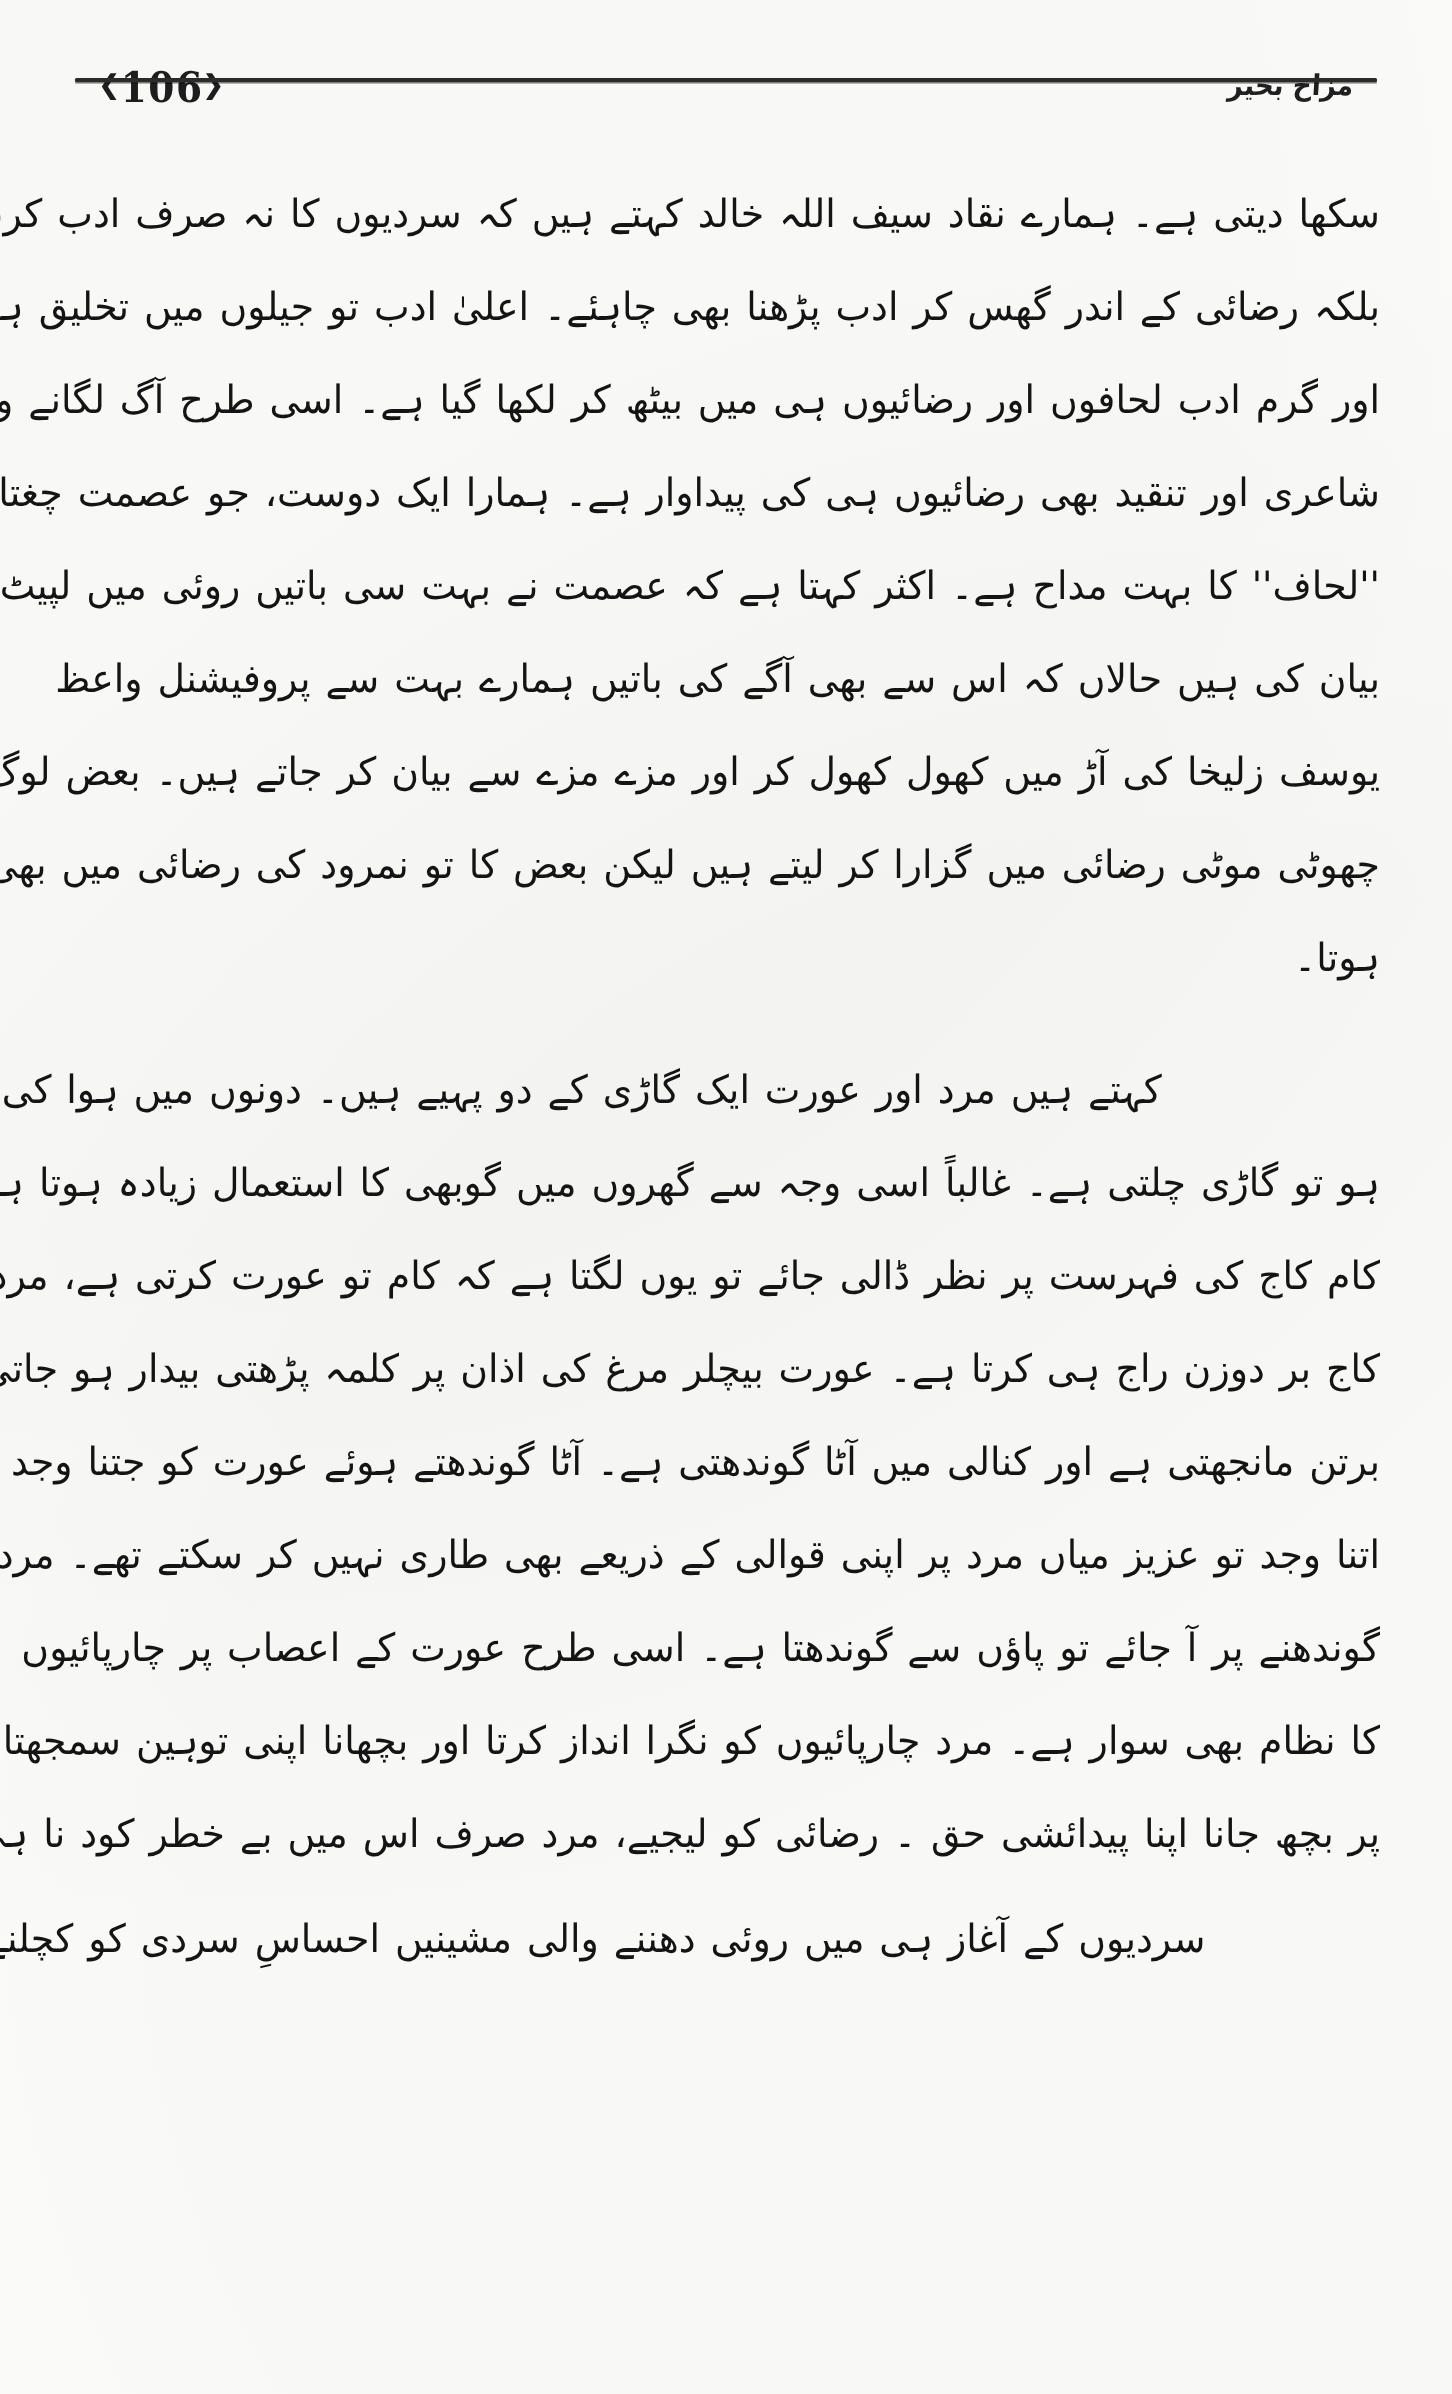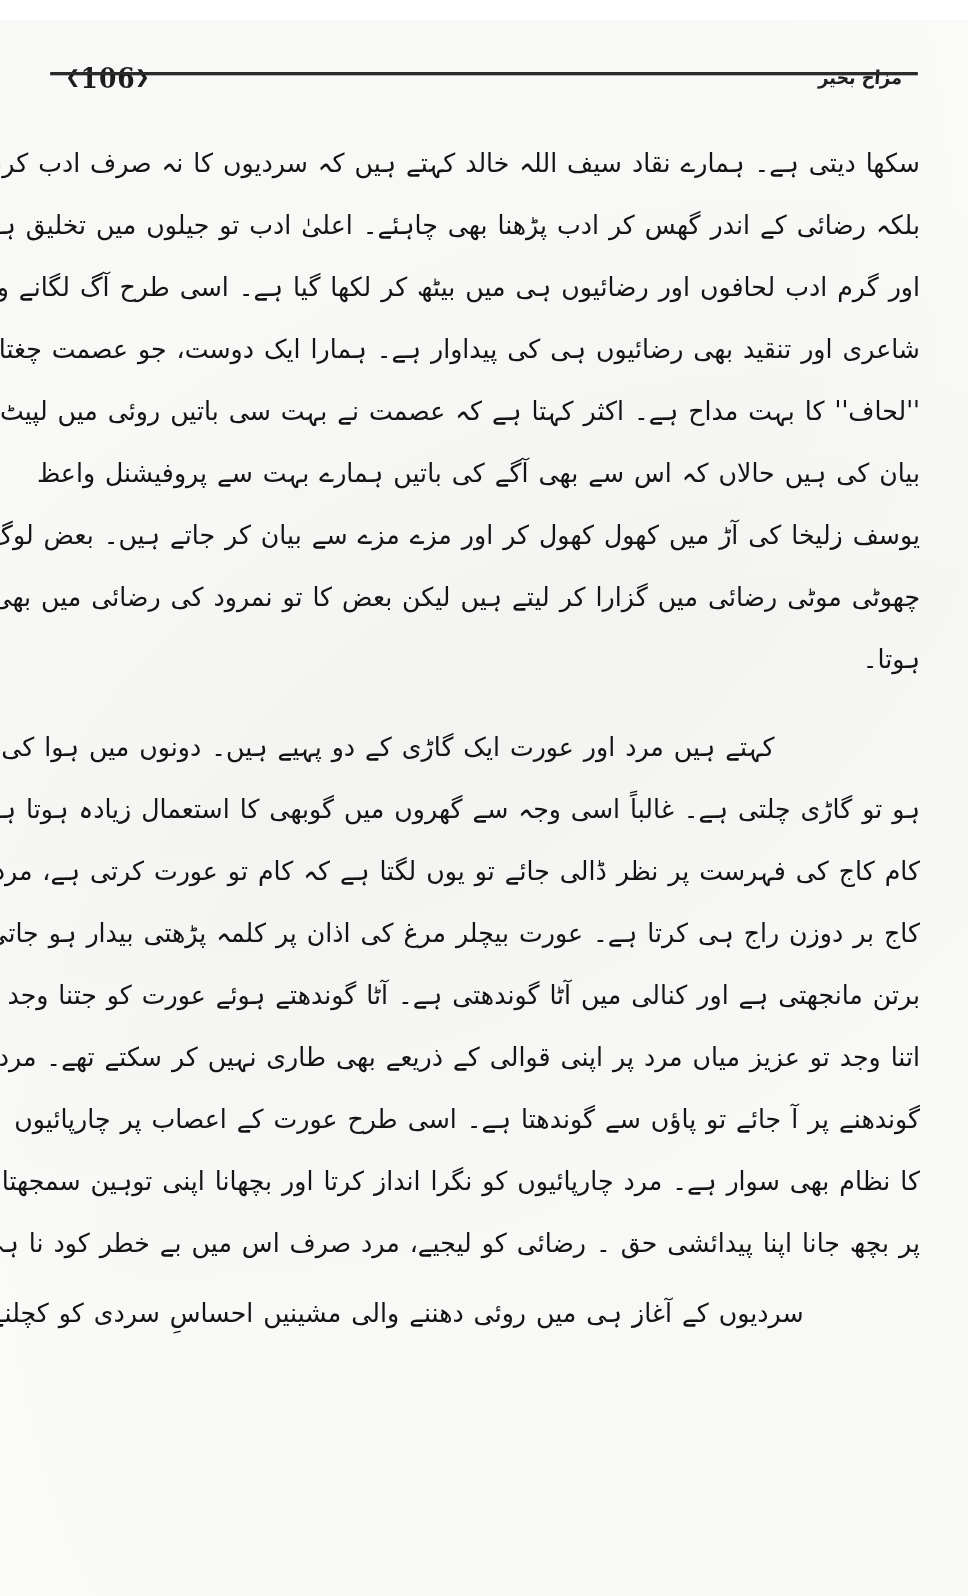"❮106❯" .page { margin-top: 20px -> none }
